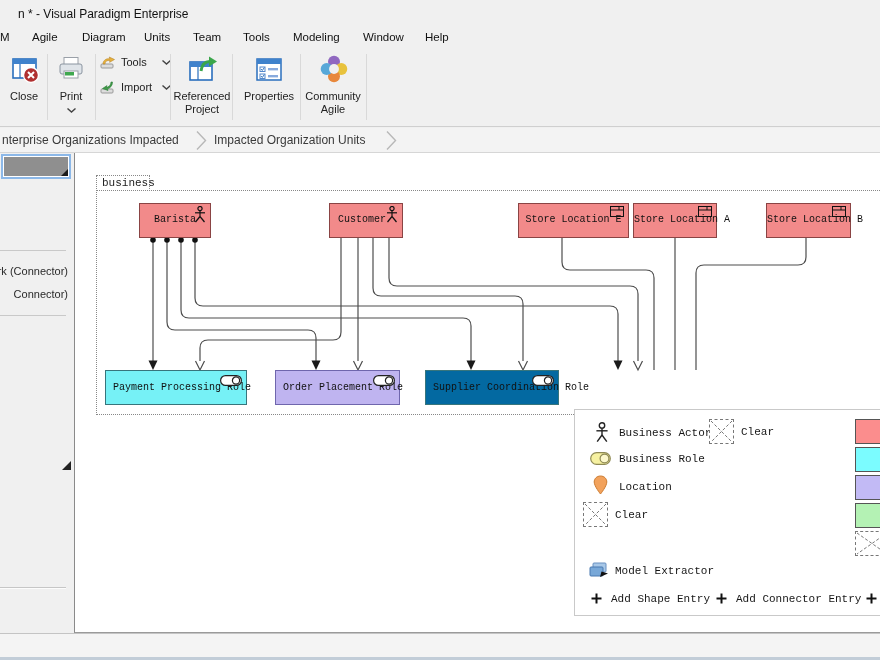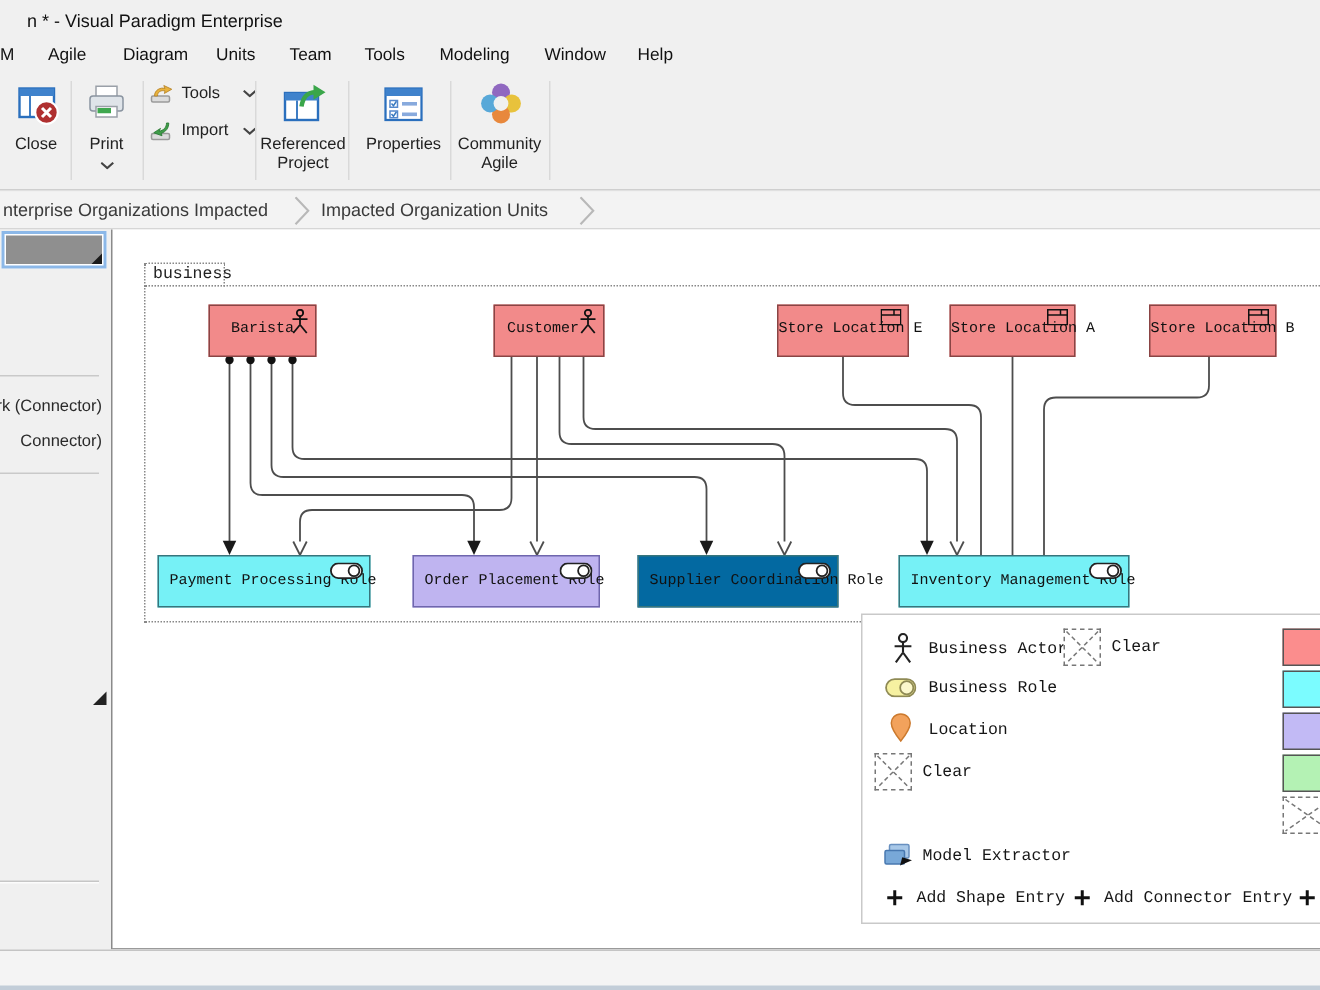"Store Location E" div.abs { width: 88px -> 111px }
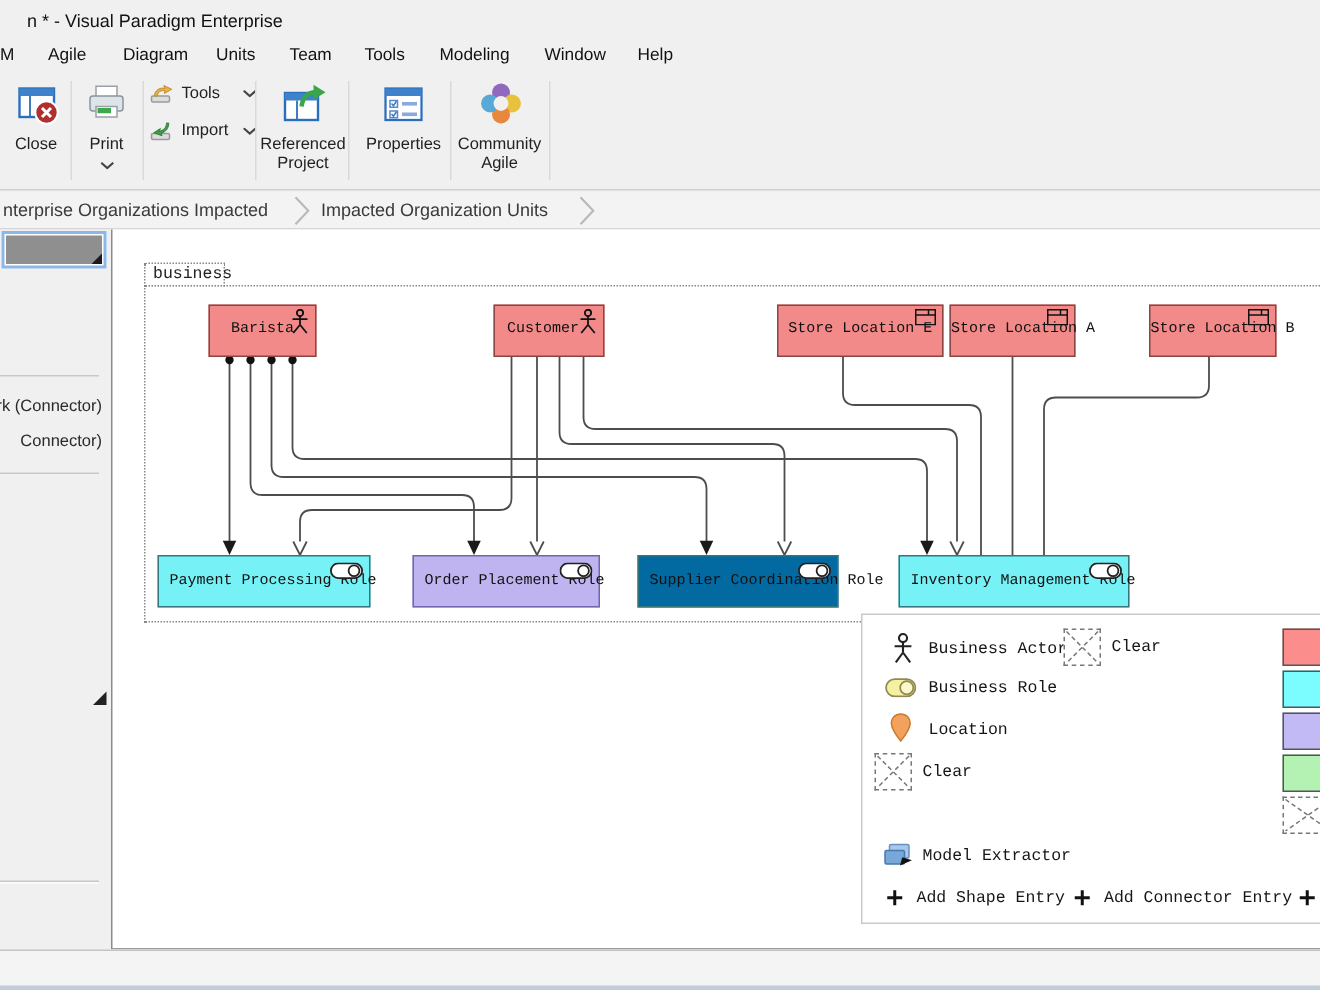"Inventory Management Role" div.abs { html: <div> <span>Inventory Management Role</span> <svg> <rect></rect> <circle></circle> </svg> </div> -> none }
